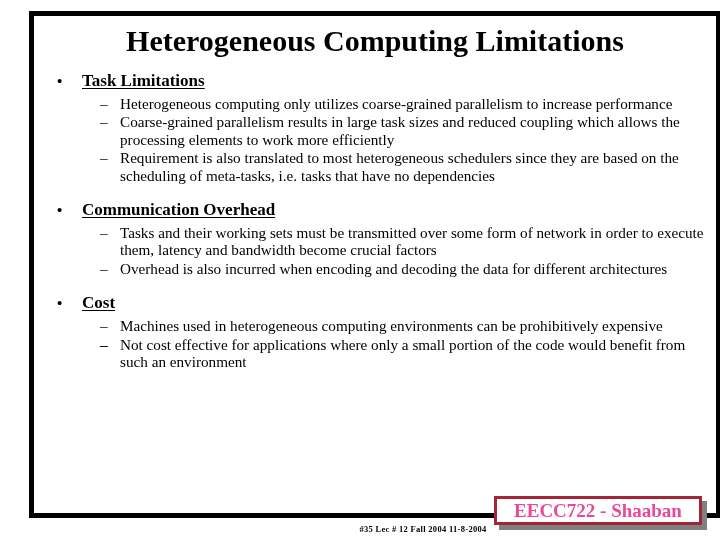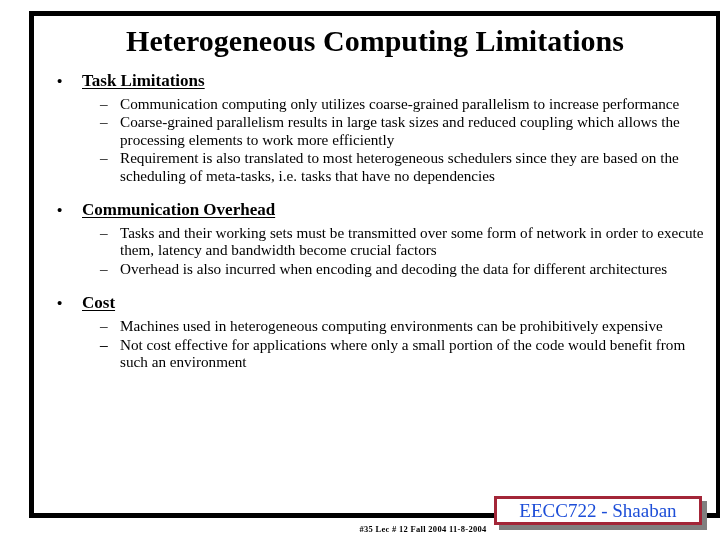"Communication computing only utilizes" span { text: Communication -> Heterogeneous }
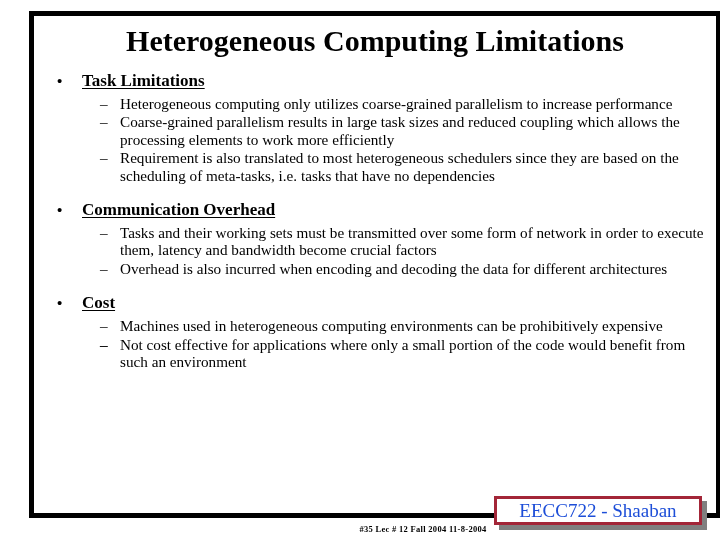"EECC722 - Shaaban" #badge-text { color: #1d4ed8 -> #ec4899; font-weight: normal -> bold }
